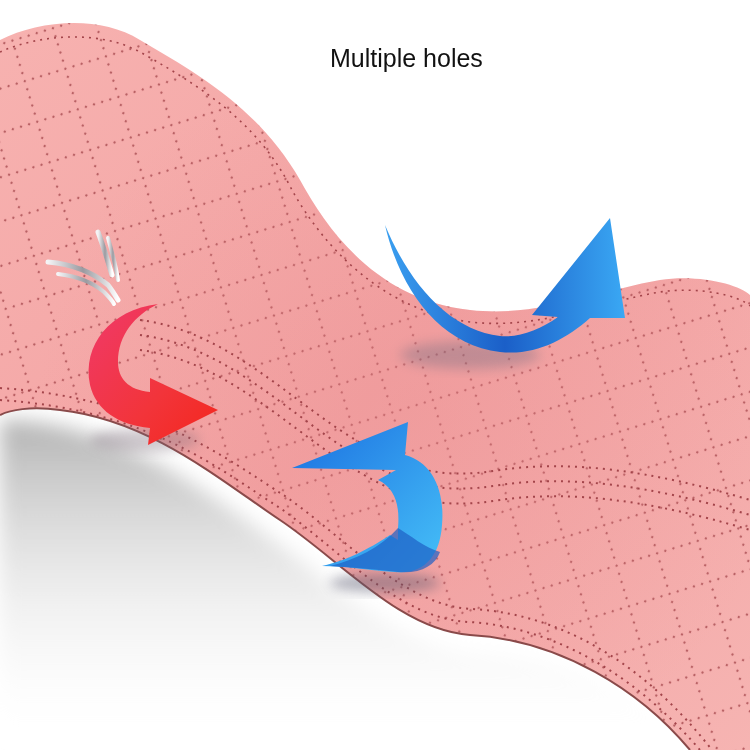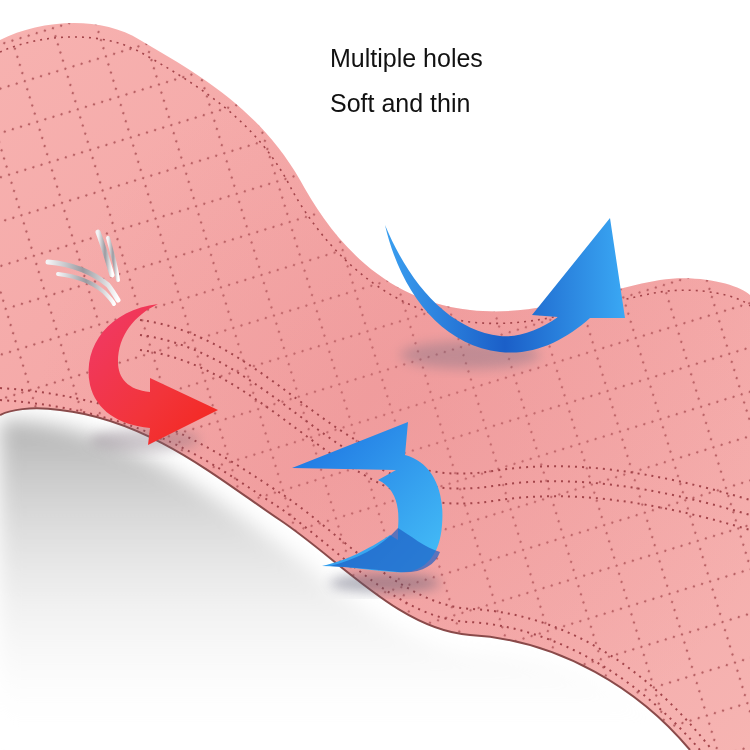"Soft and thin" li { html: <li>Soft and thin</li> -> none }
